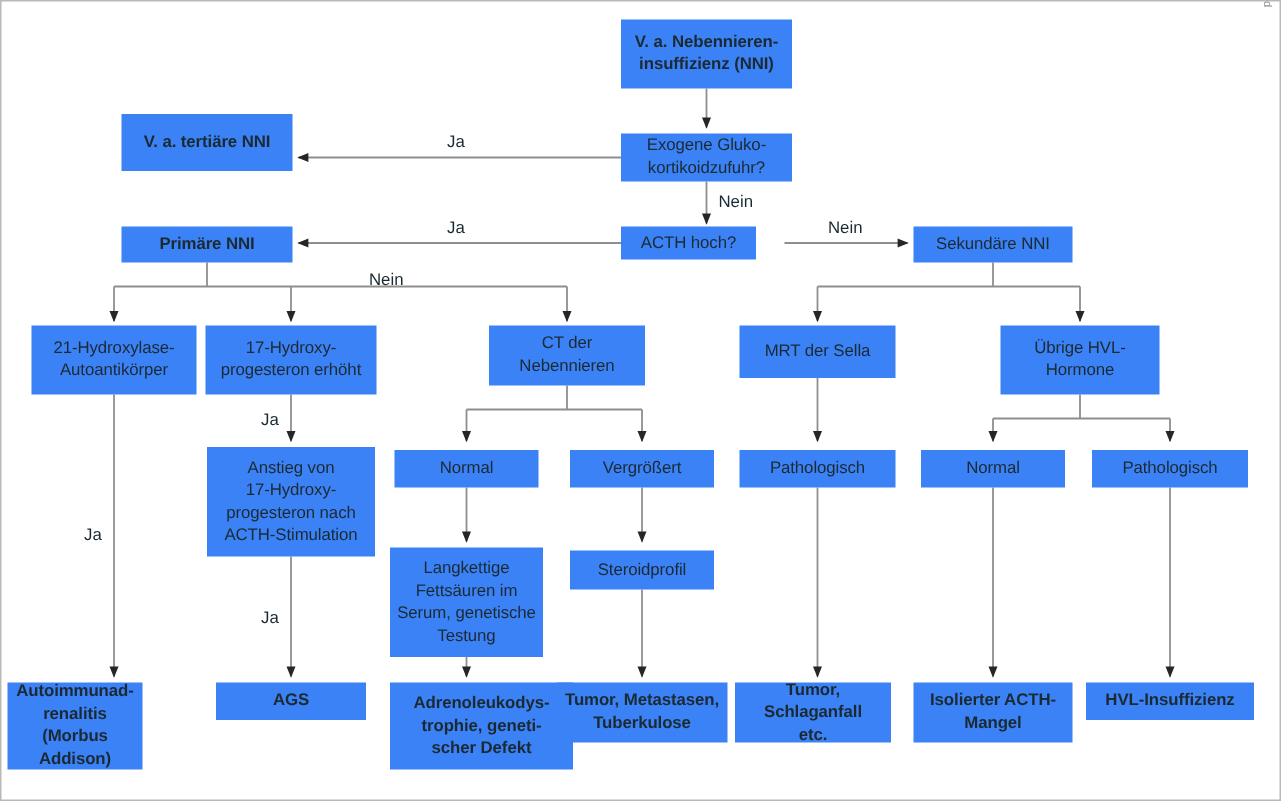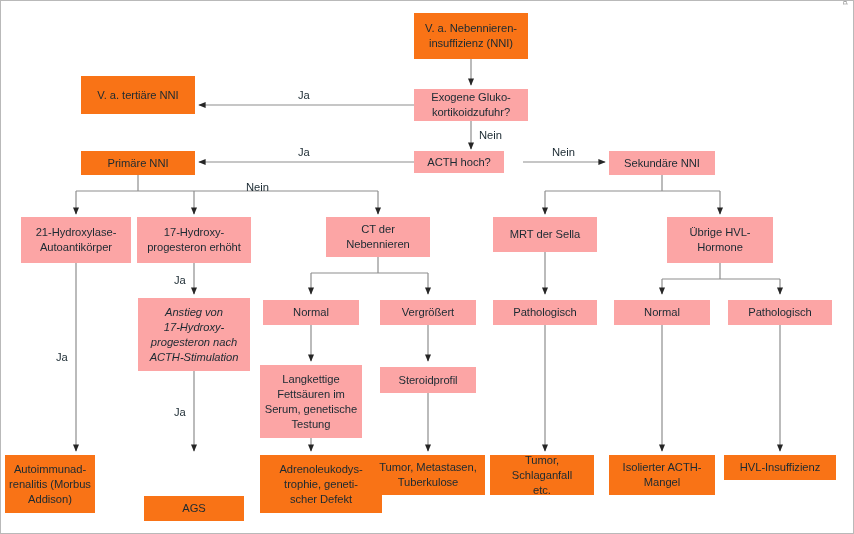"V. a. Nebennieren-" .n-teal { background: #f97316 -> #3b82f6; font-weight: none -> bold }
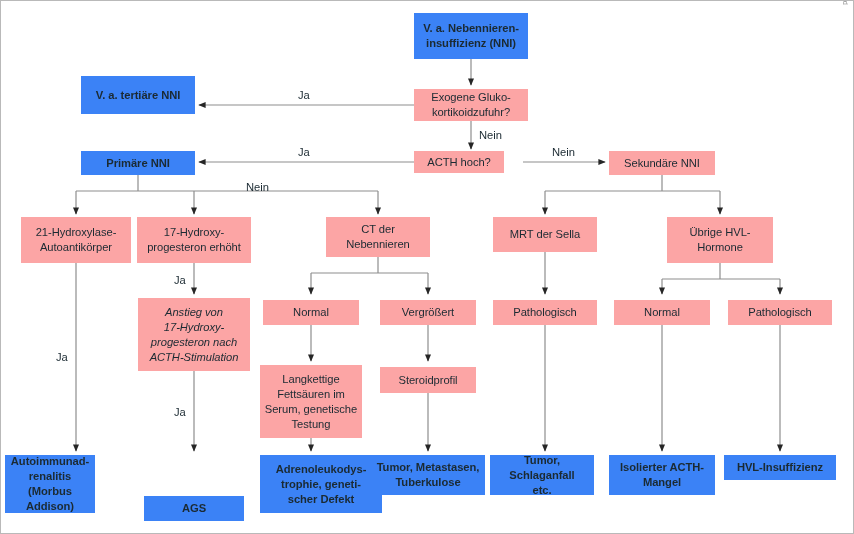"Exogene Gluko-" .n-blue { background: #fca5a5 -> #3b82f6 }
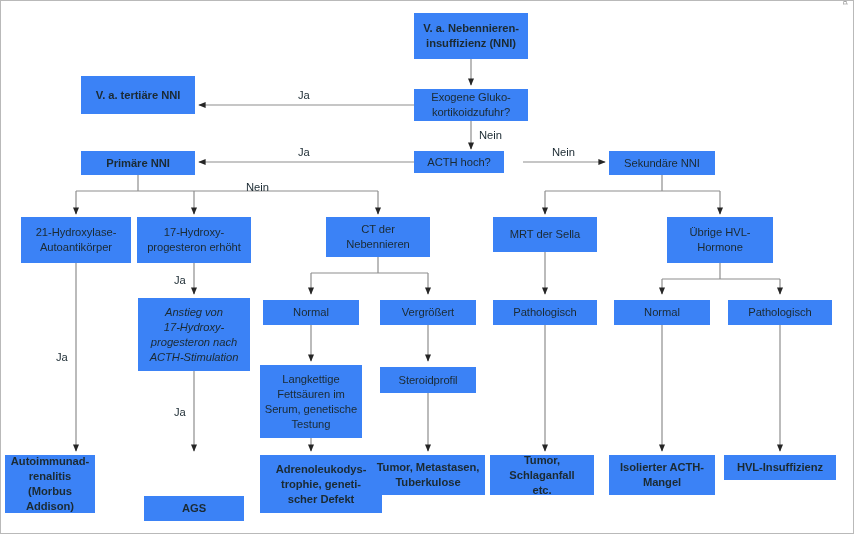"Anstieg von" div.node { font-style: italic -> none }
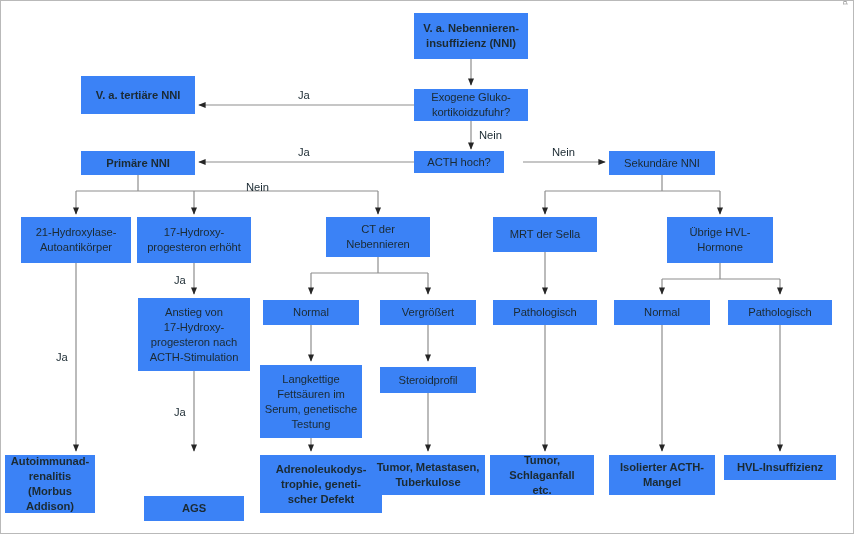"AGS" div.node { margin-top: 41px -> none }
